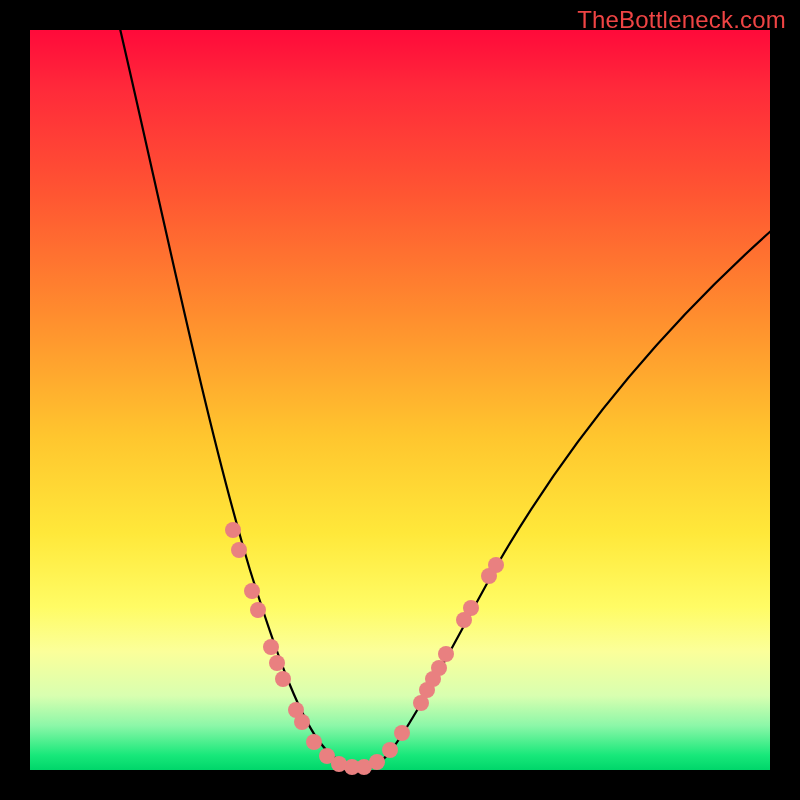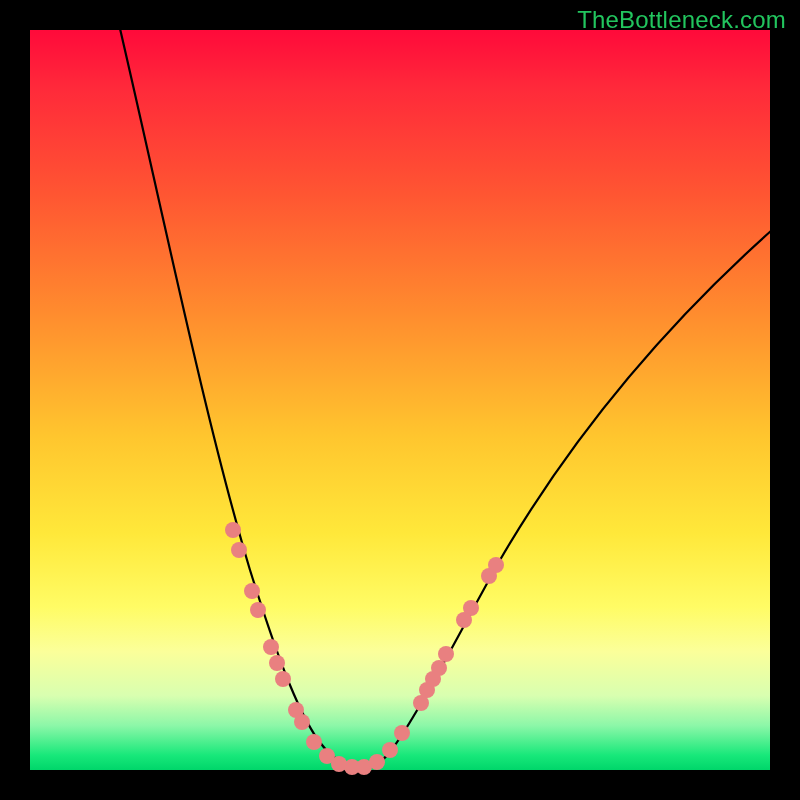"TheBottleneck.com" .watermark { color: #22c55e -> #ef4444 }
